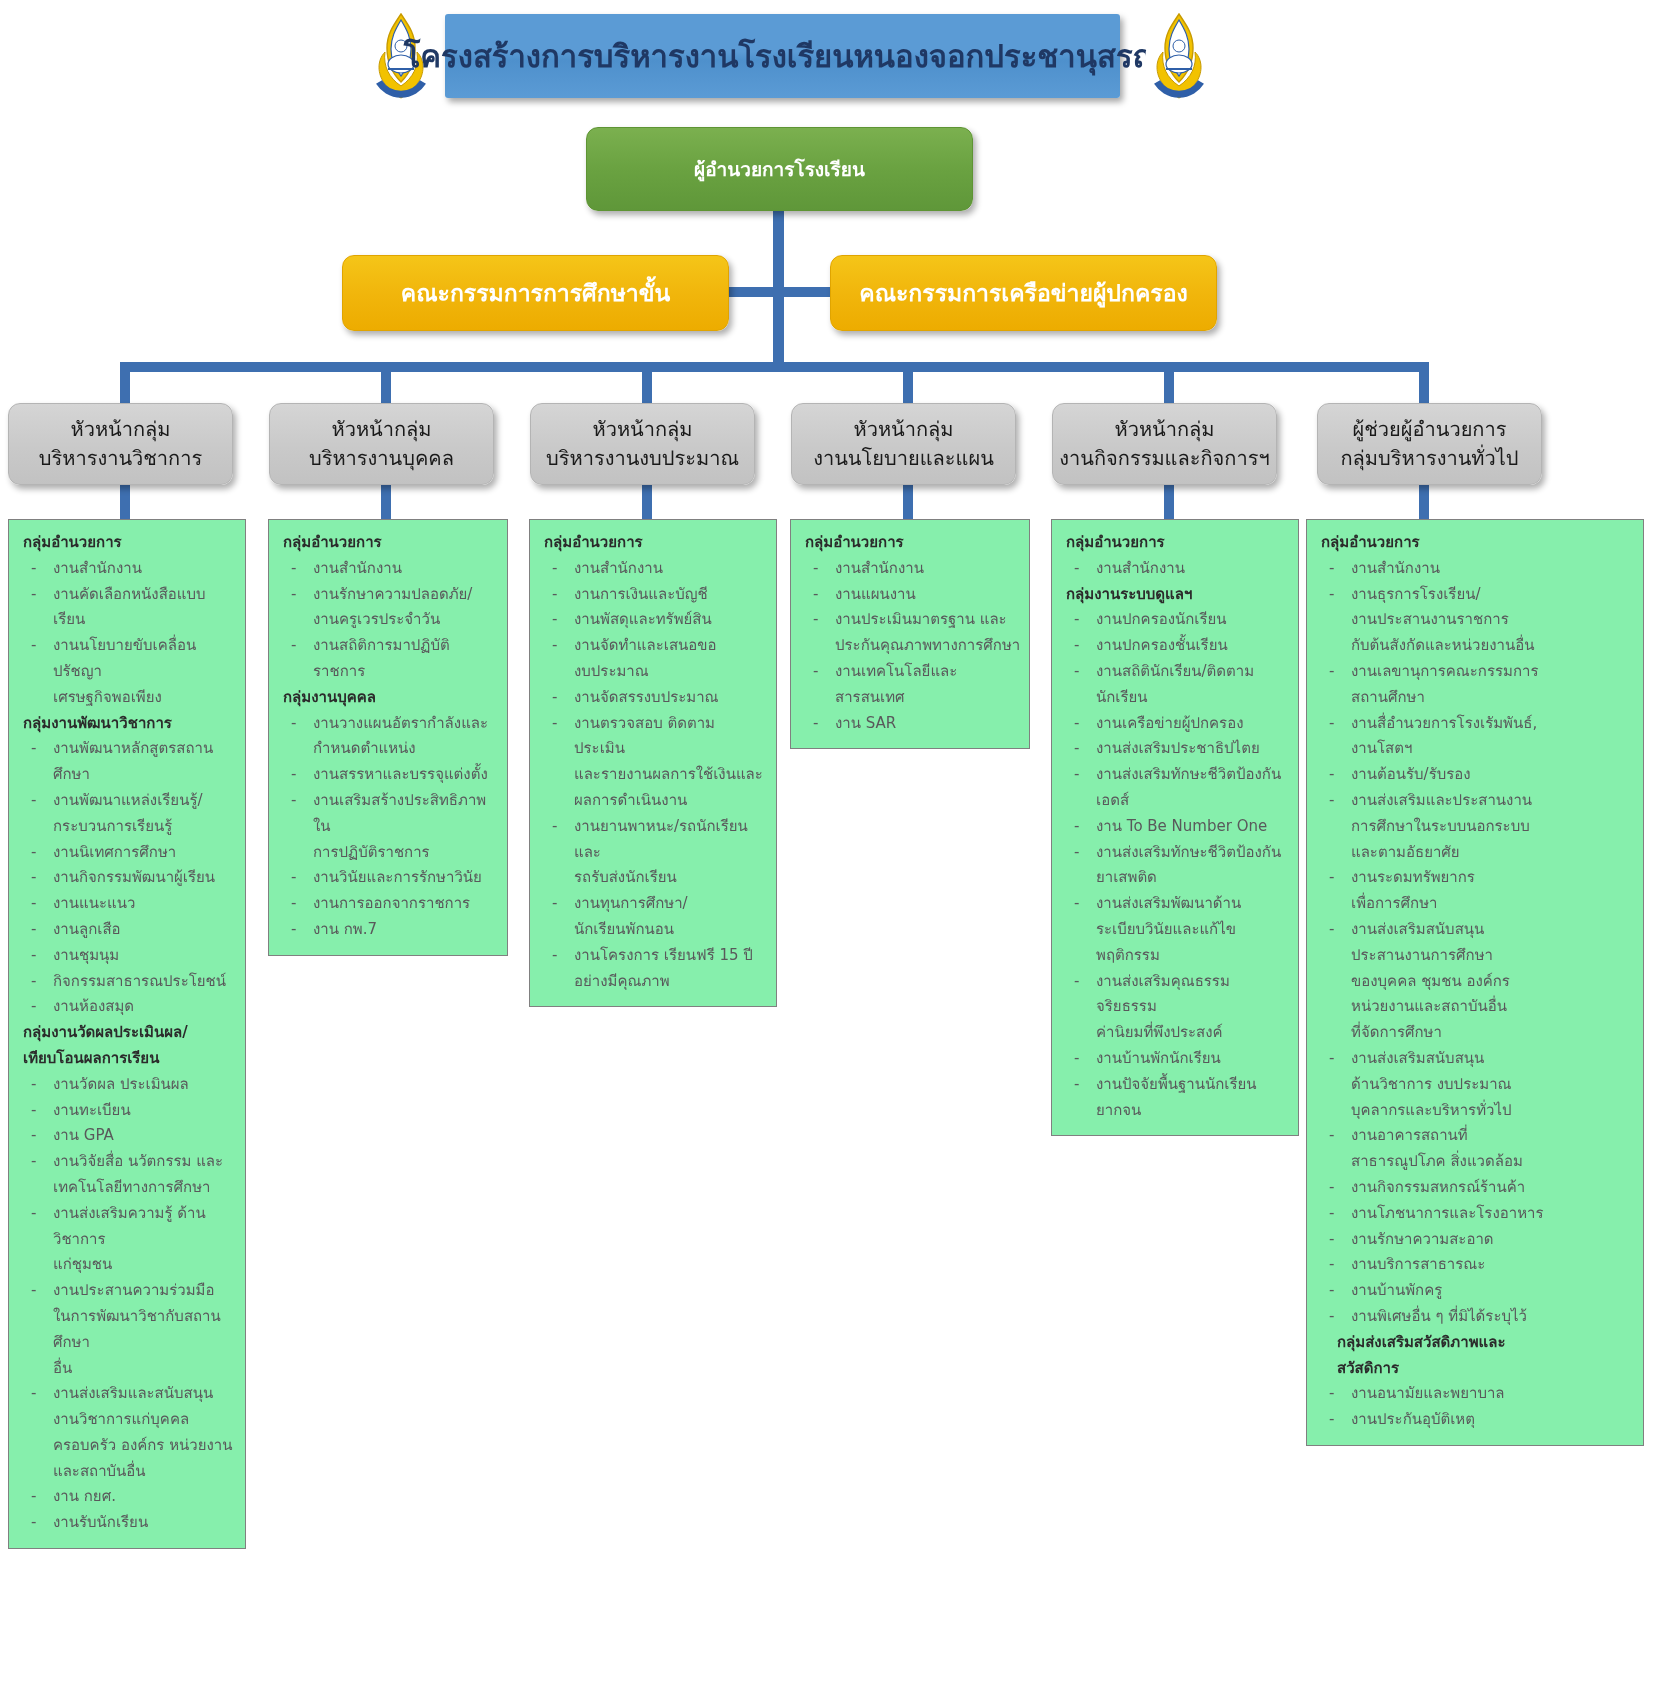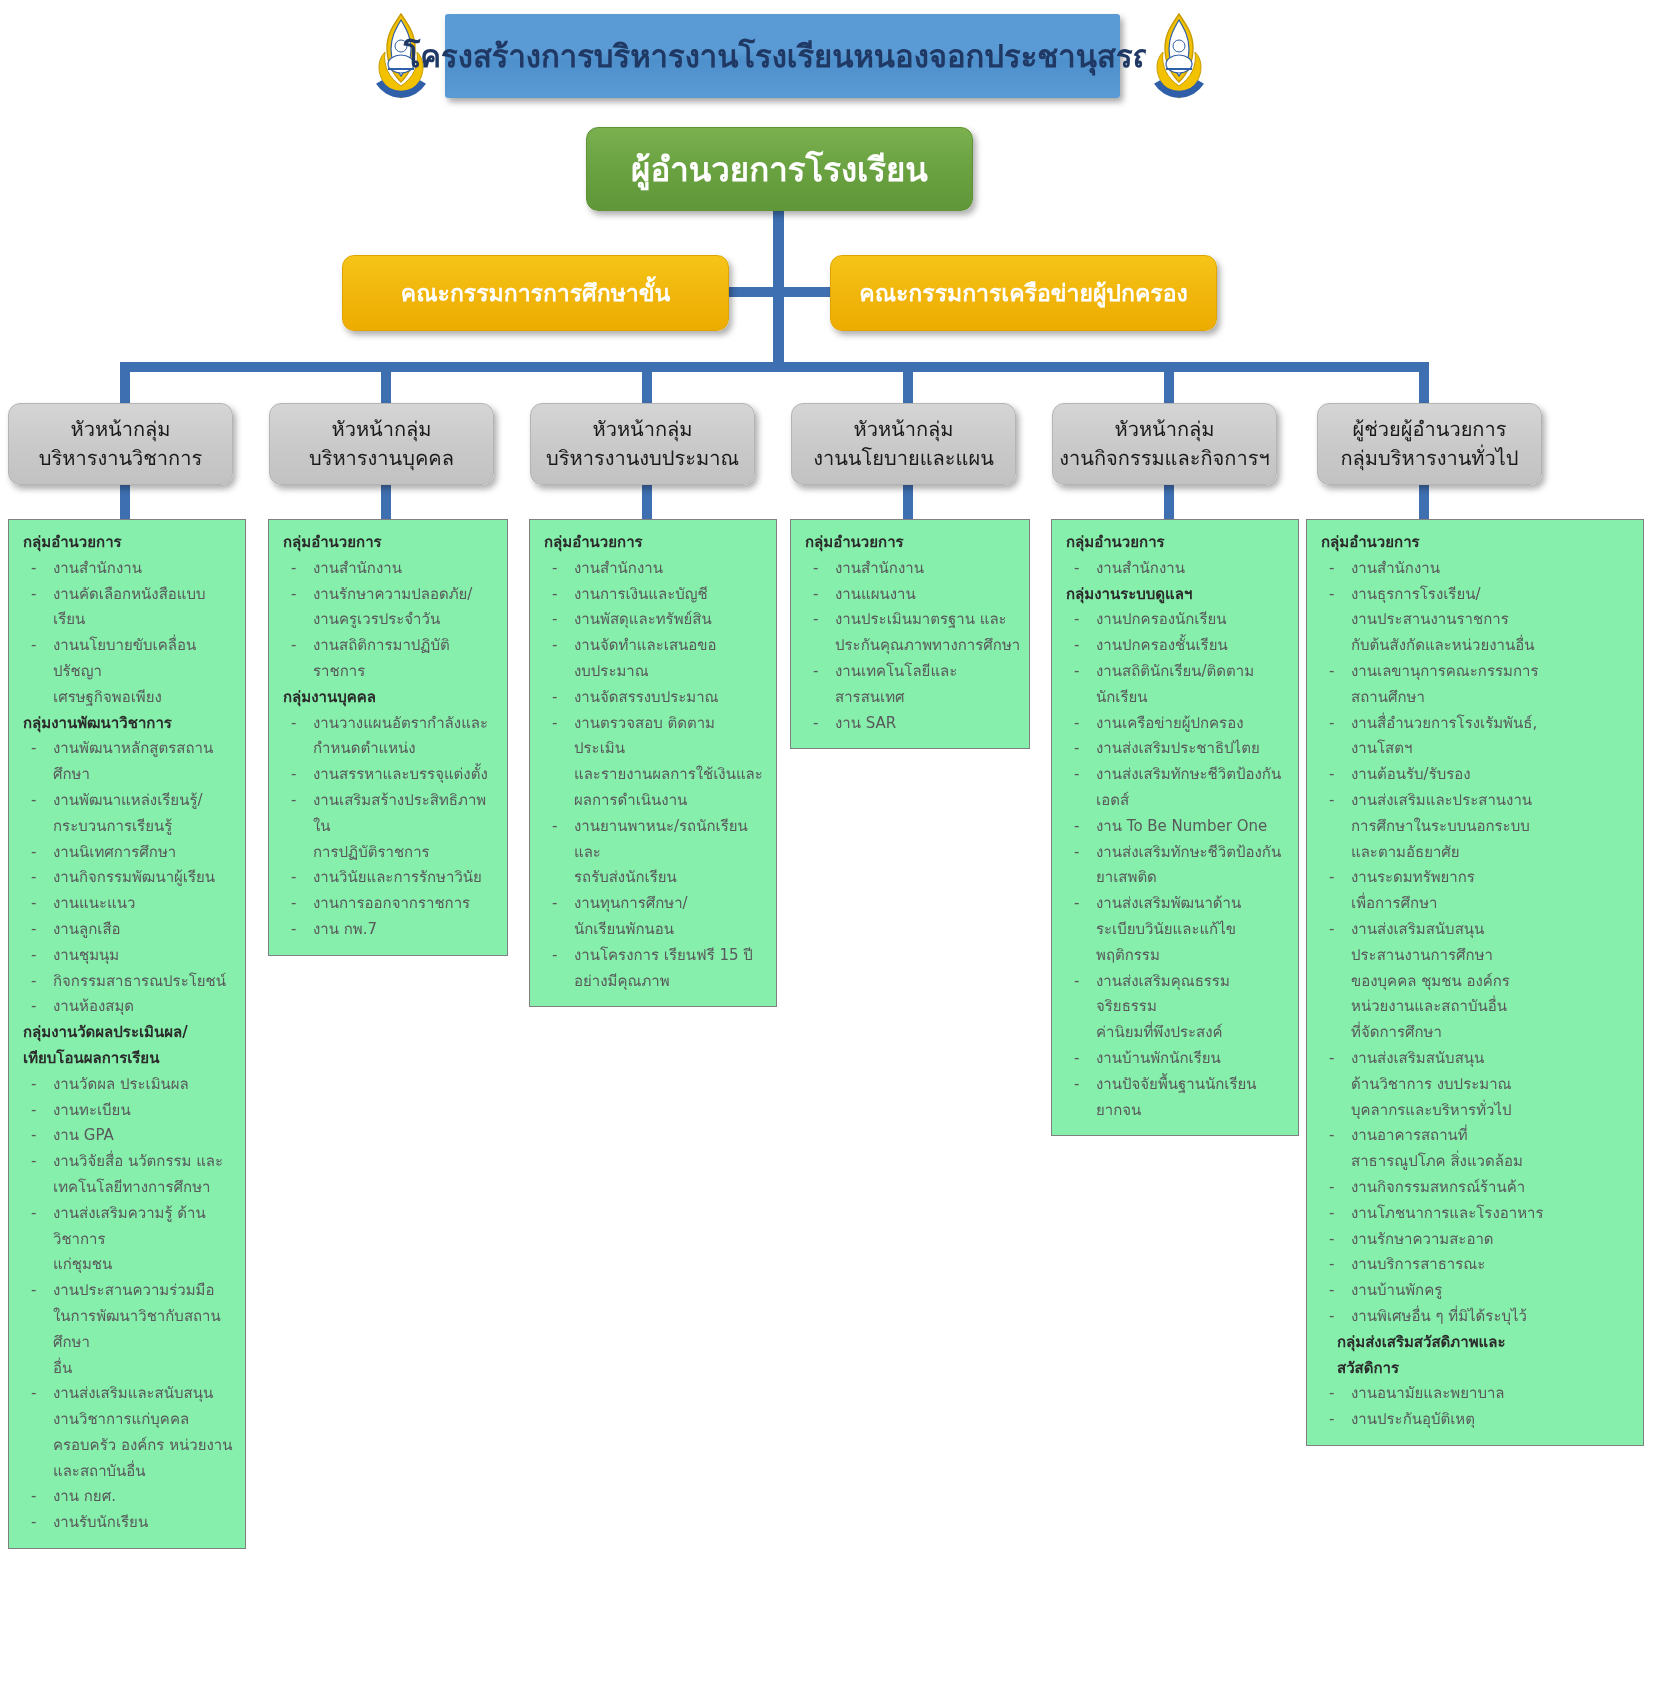"ผู้อำนวยการโรงเรียน" #director { font-size: 33px -> 19px }
